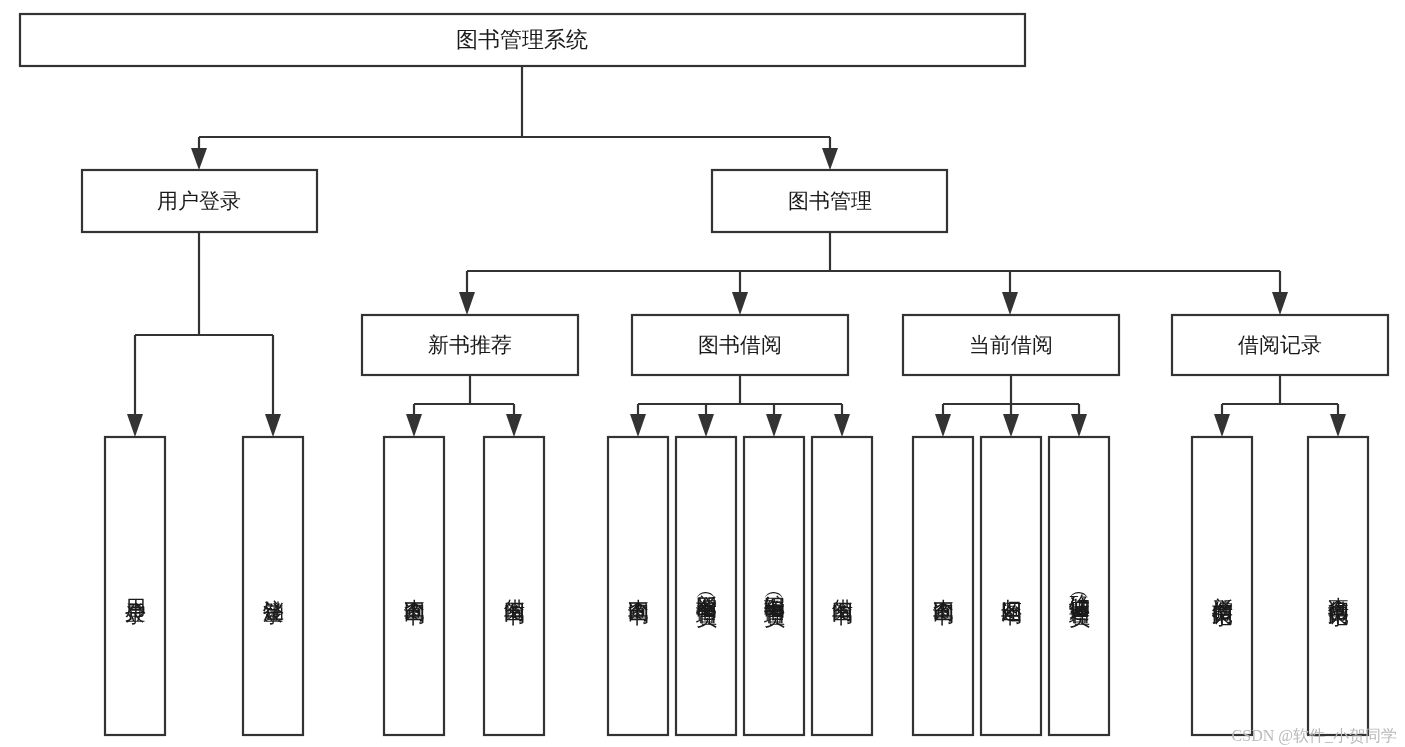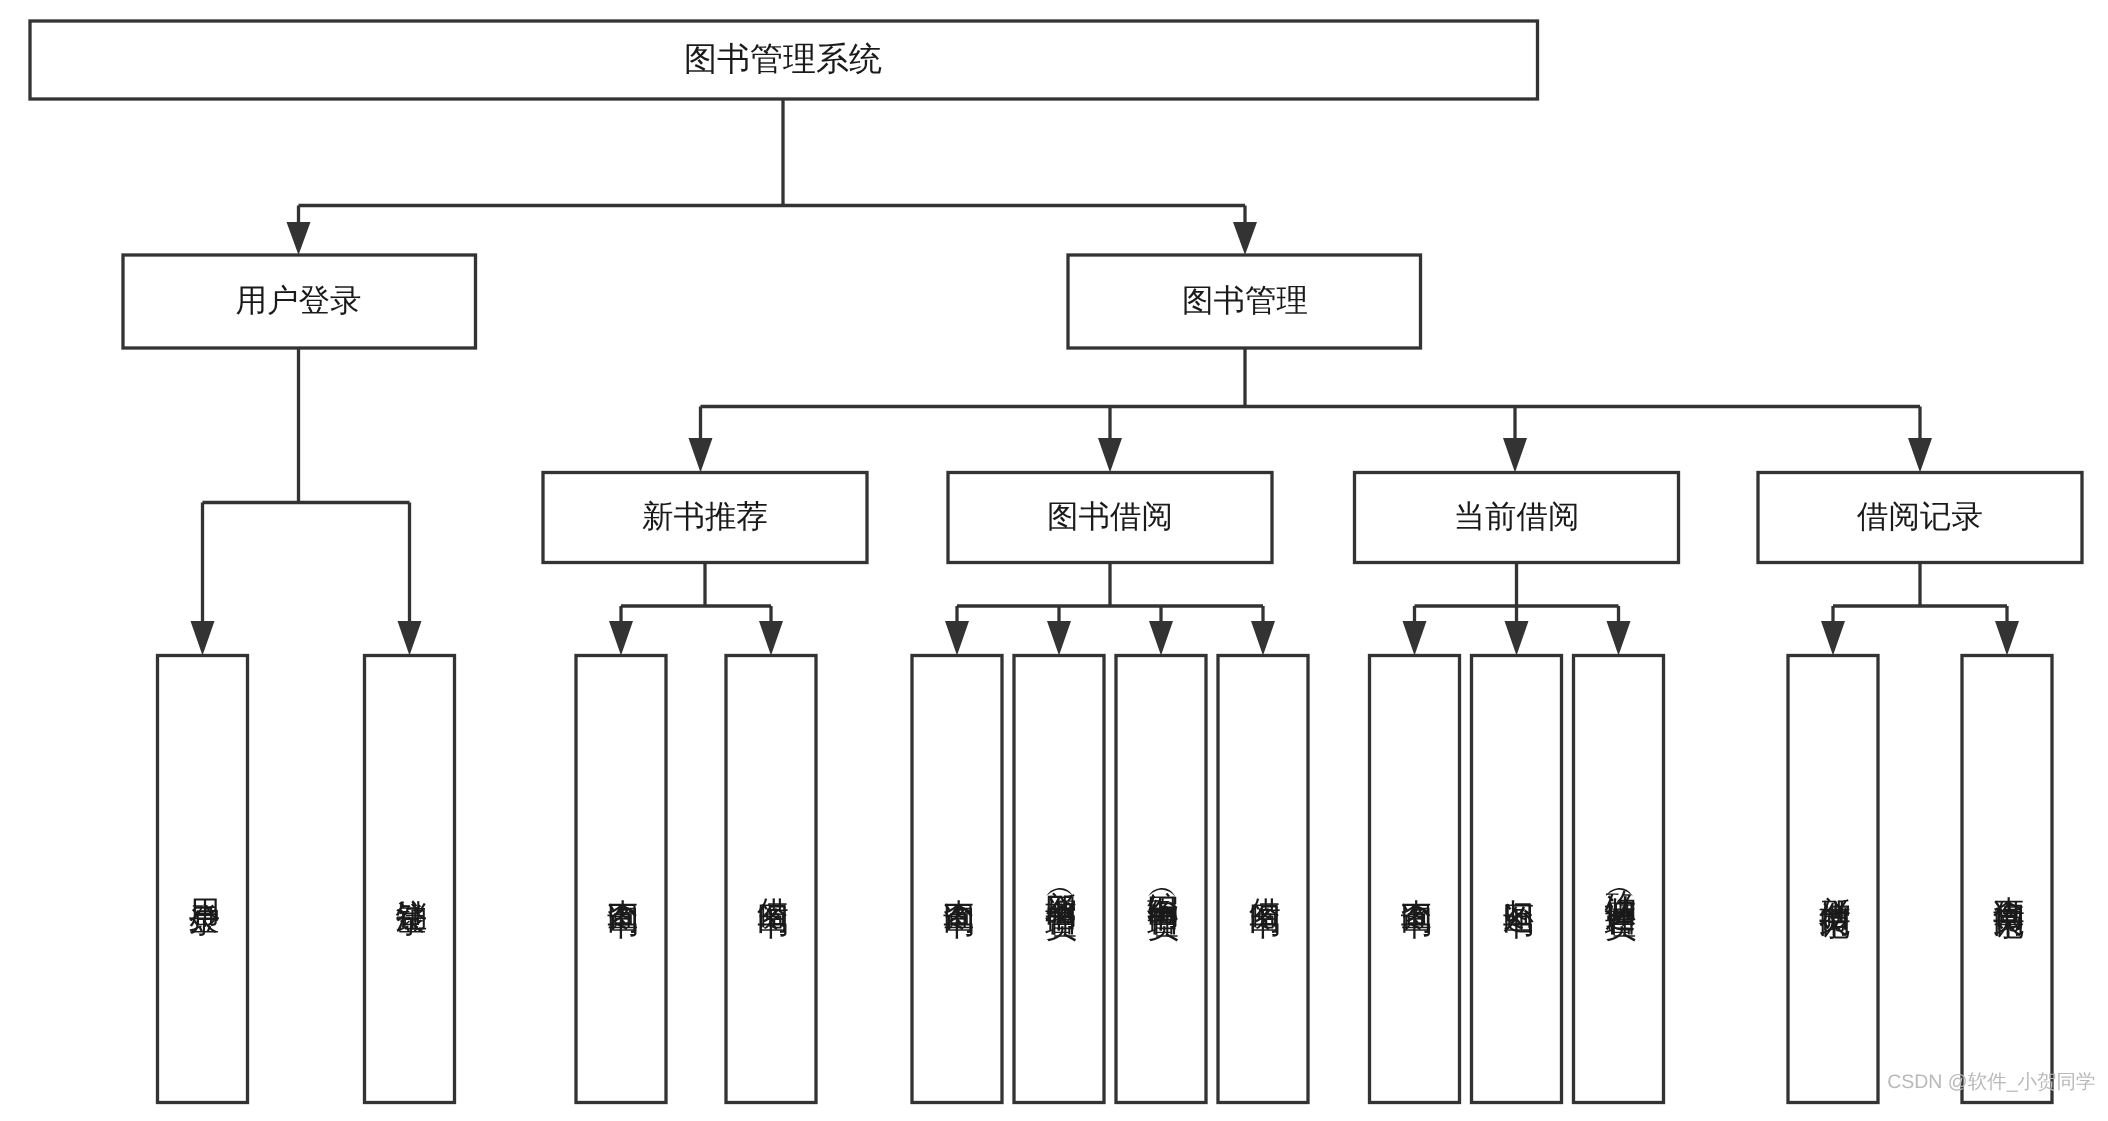"CSDN @软件_小贺同学" .watermark { bottom: 17px -> 0; font-family: Liberation Sans, sans-serif -> Liberation Serif, serif; font-size: 13px -> 16px }
